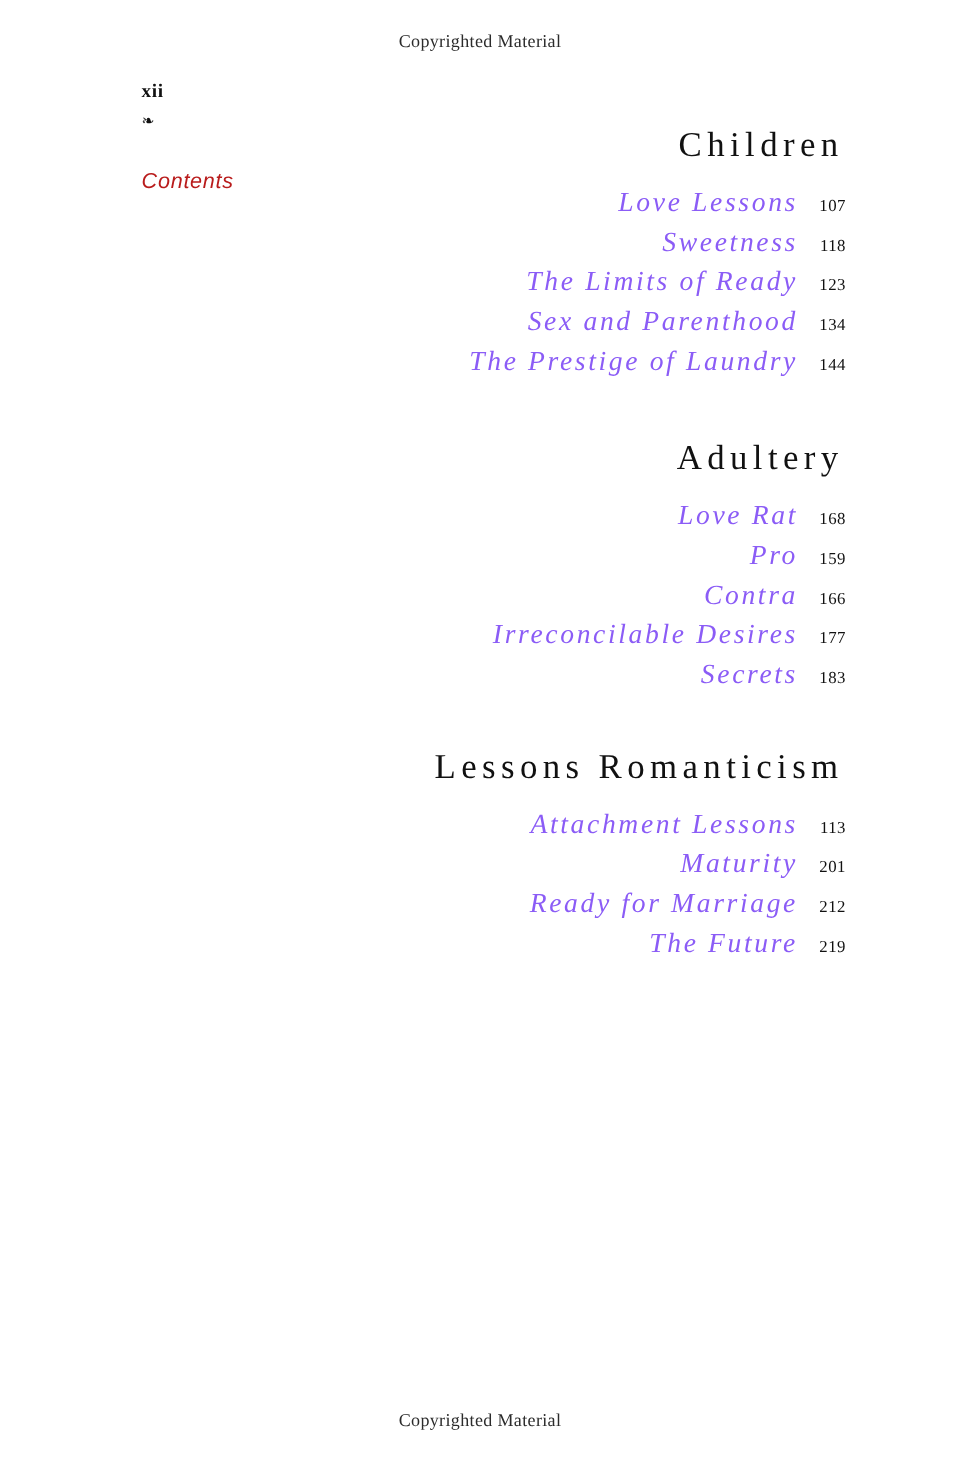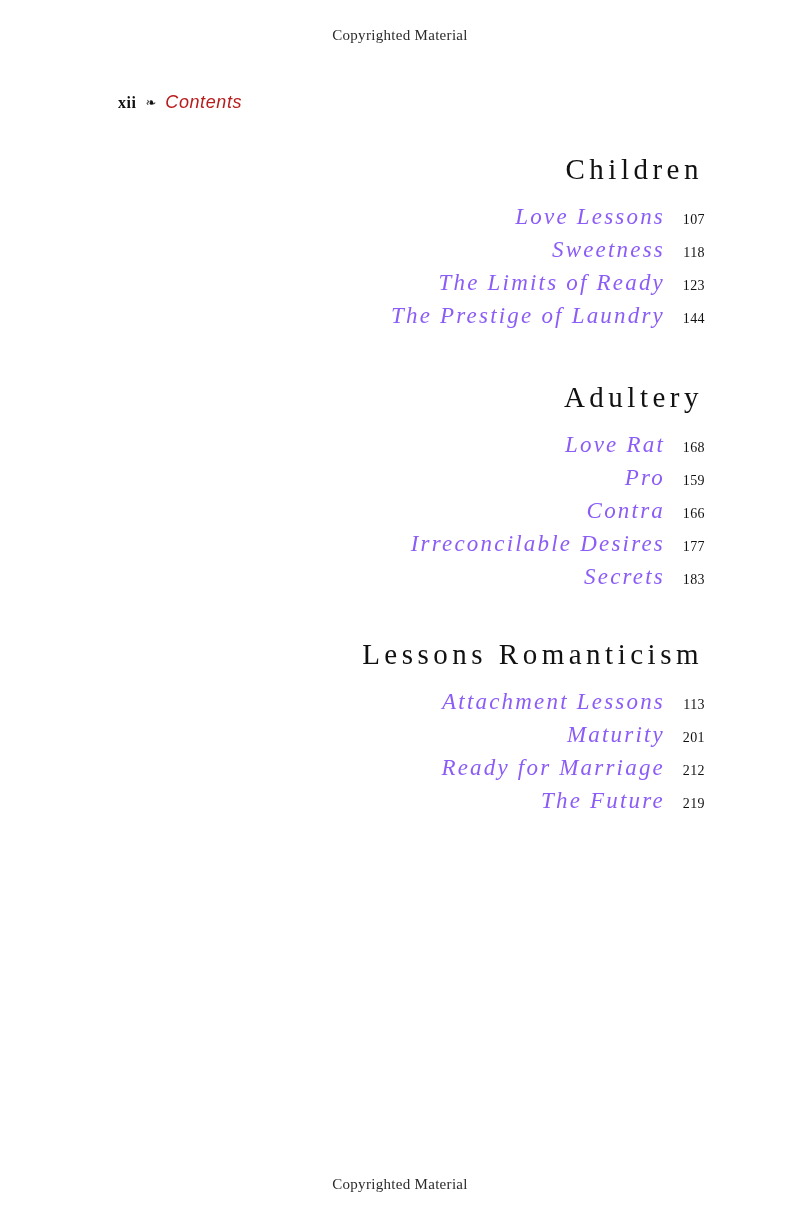"xii" .running-head { flex-direction: none -> column }
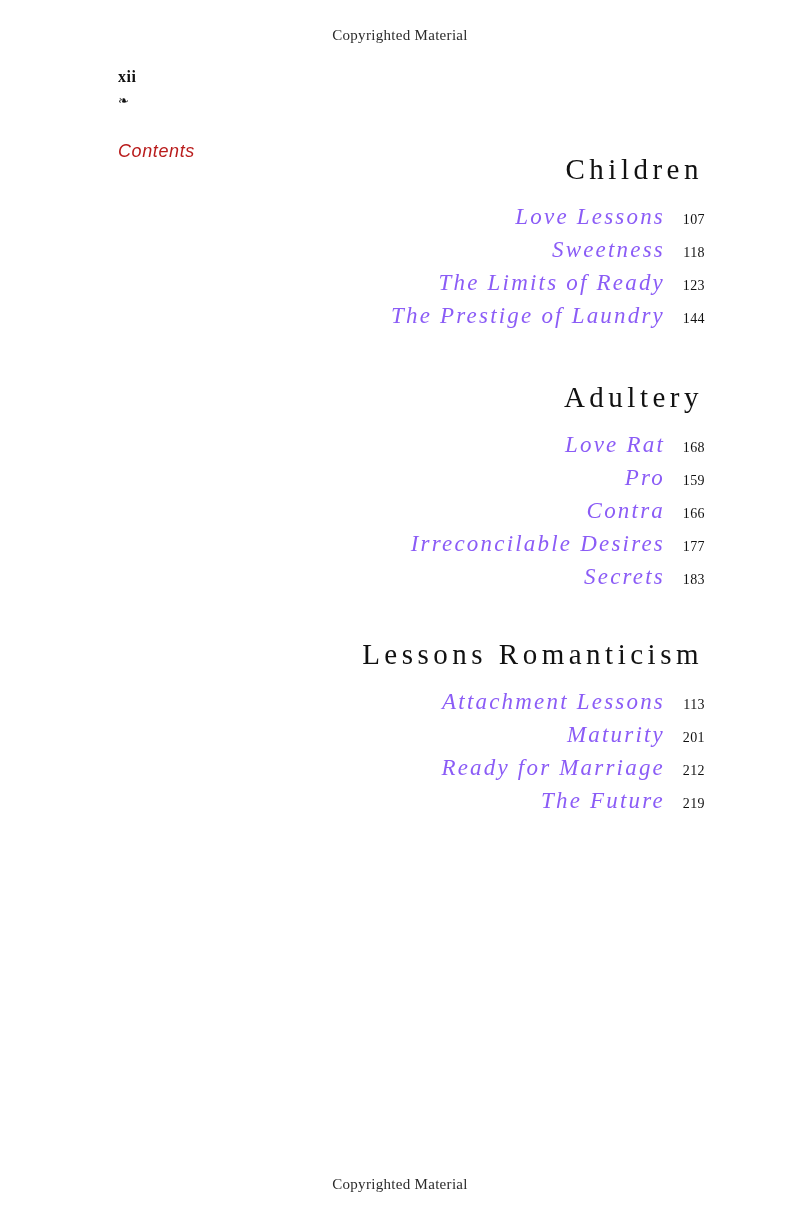"Children" .section { margin-top: 48px -> none }
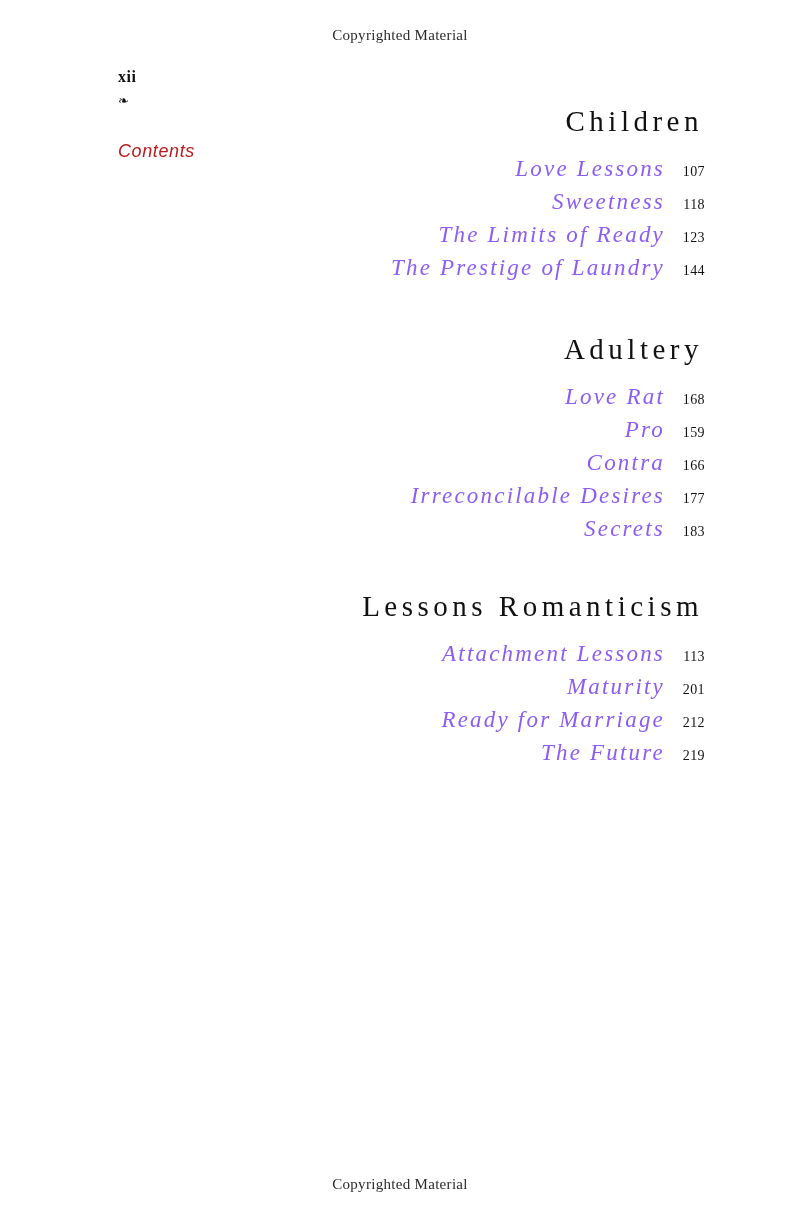"Sex and Parenthood" div.entry { html: none -> <div> <span>Sex and Parenthood</span> <span>134</span> </div> }
